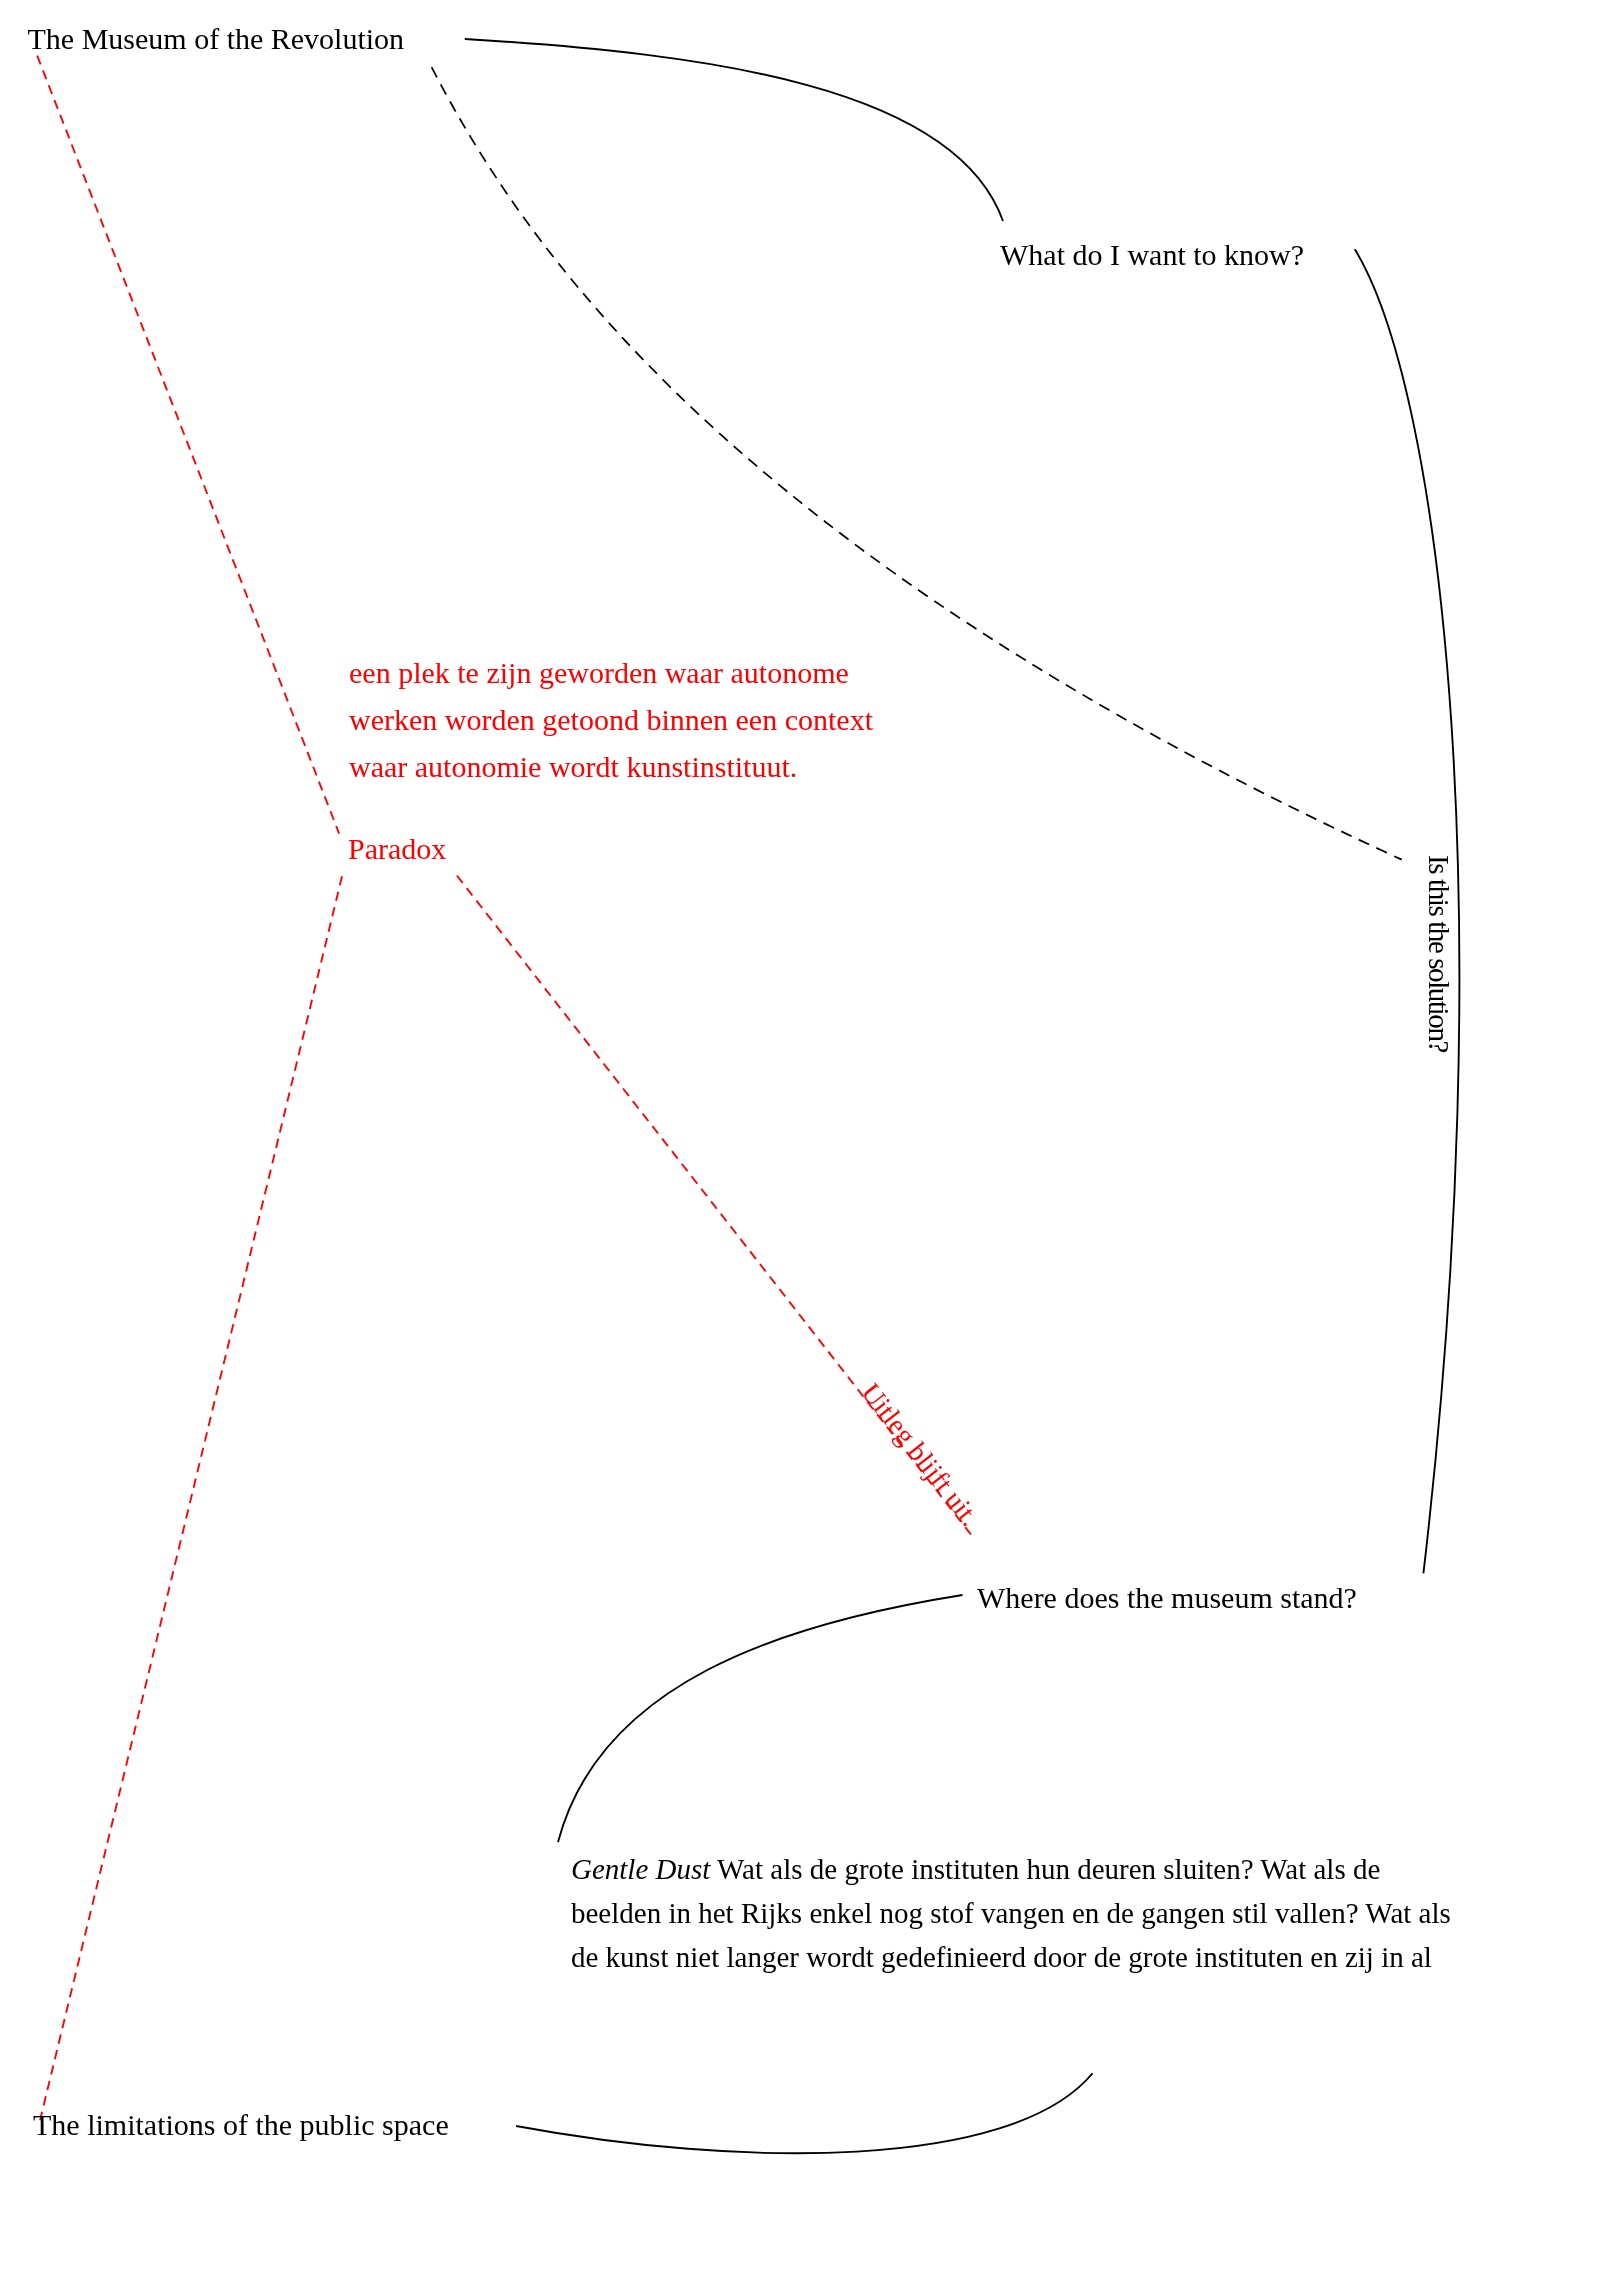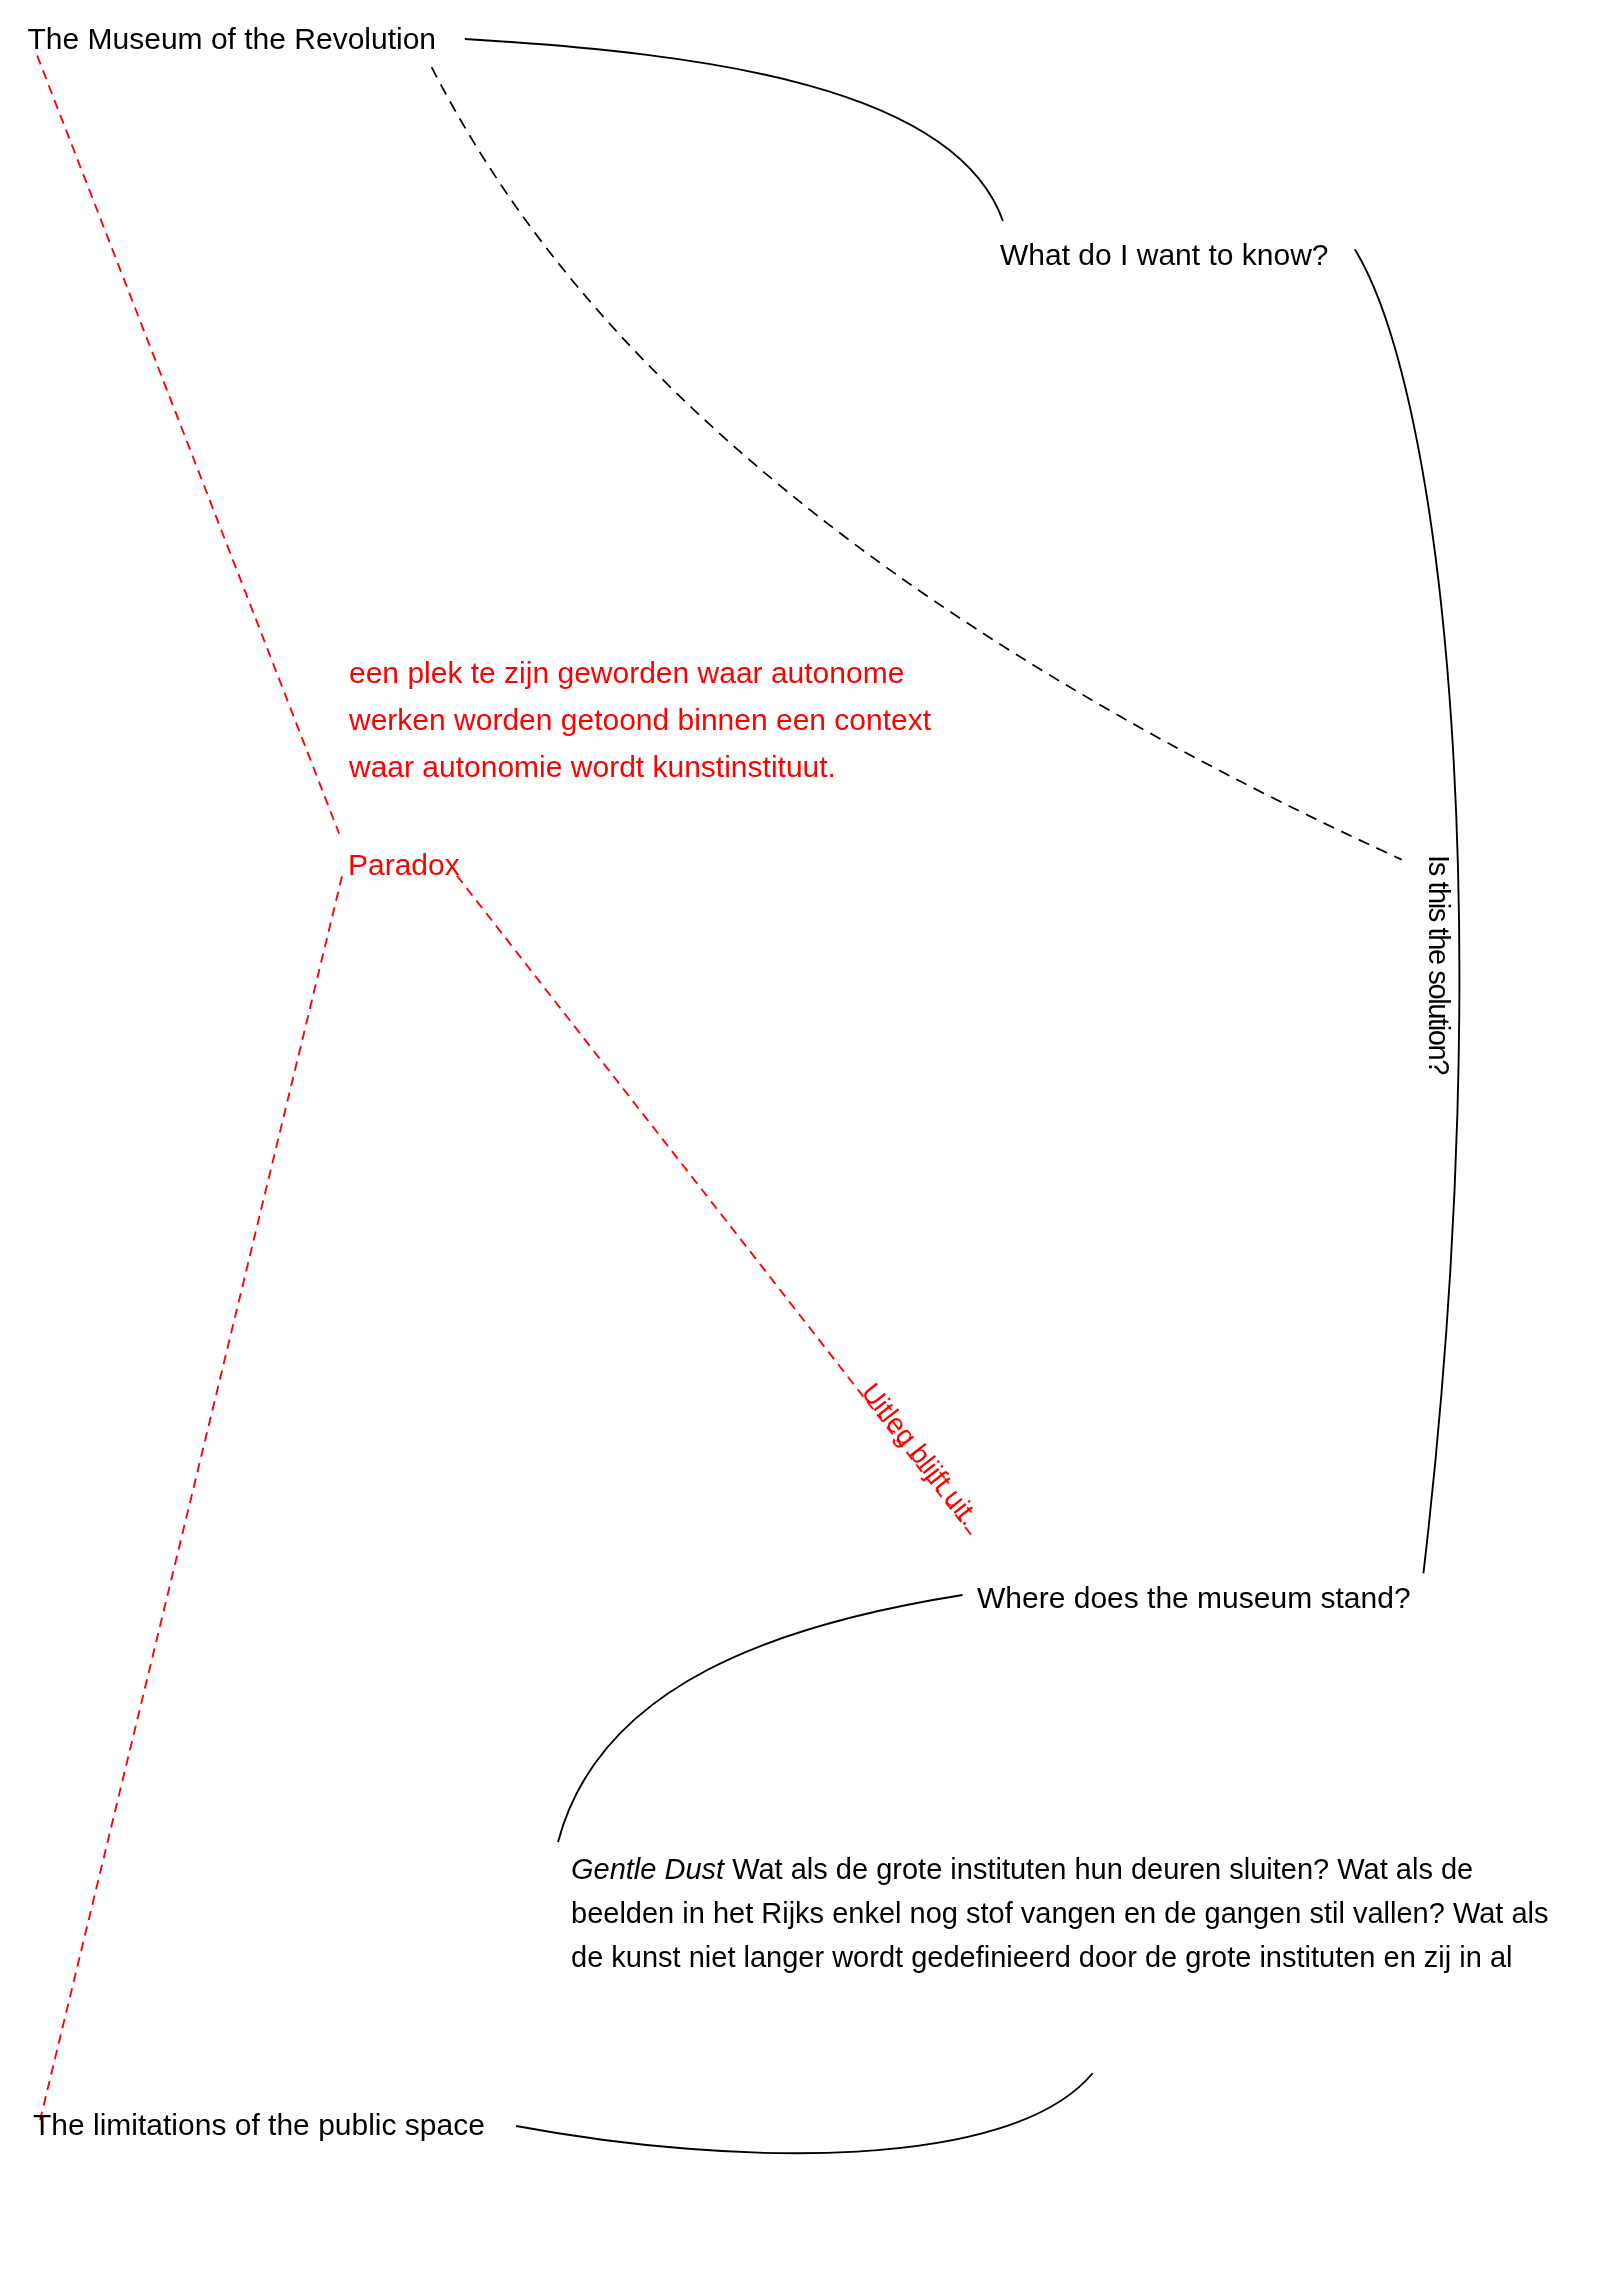"The Museum of the Revolution" .canvas { font-family: Liberation Sans, sans-serif -> Liberation Serif, serif }
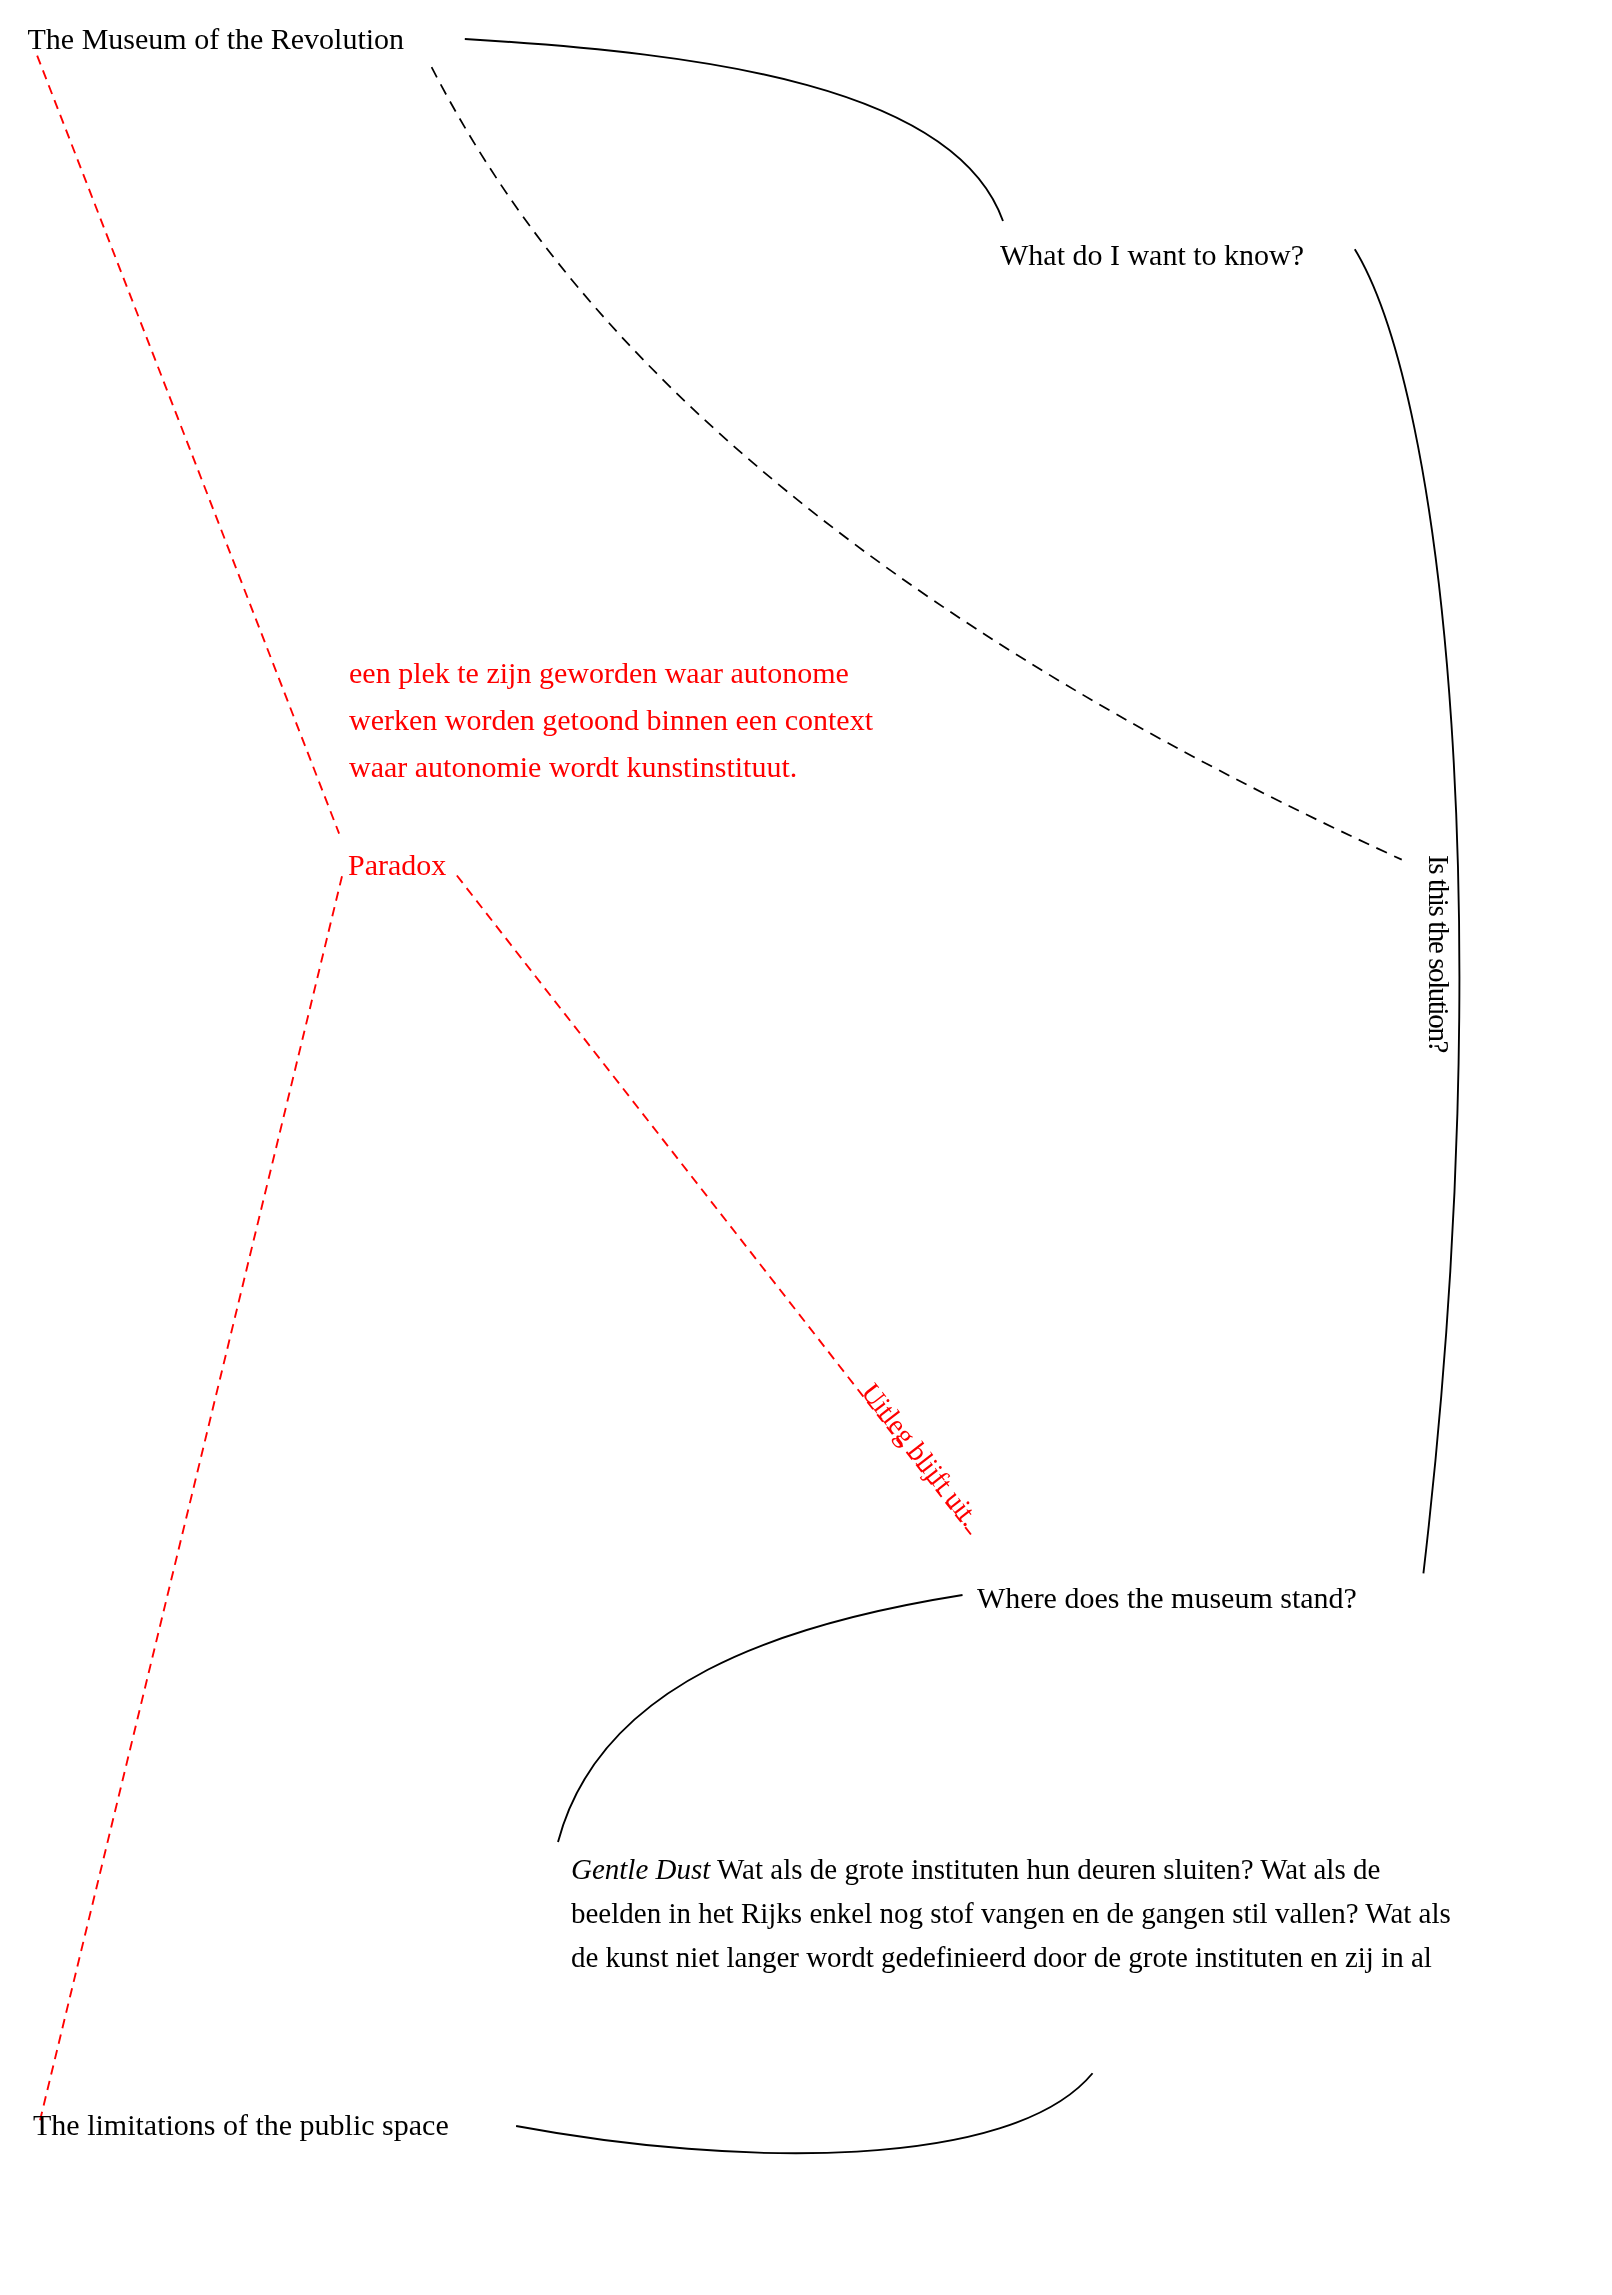"Paradox" div.node { margin-top: 16px -> none }
